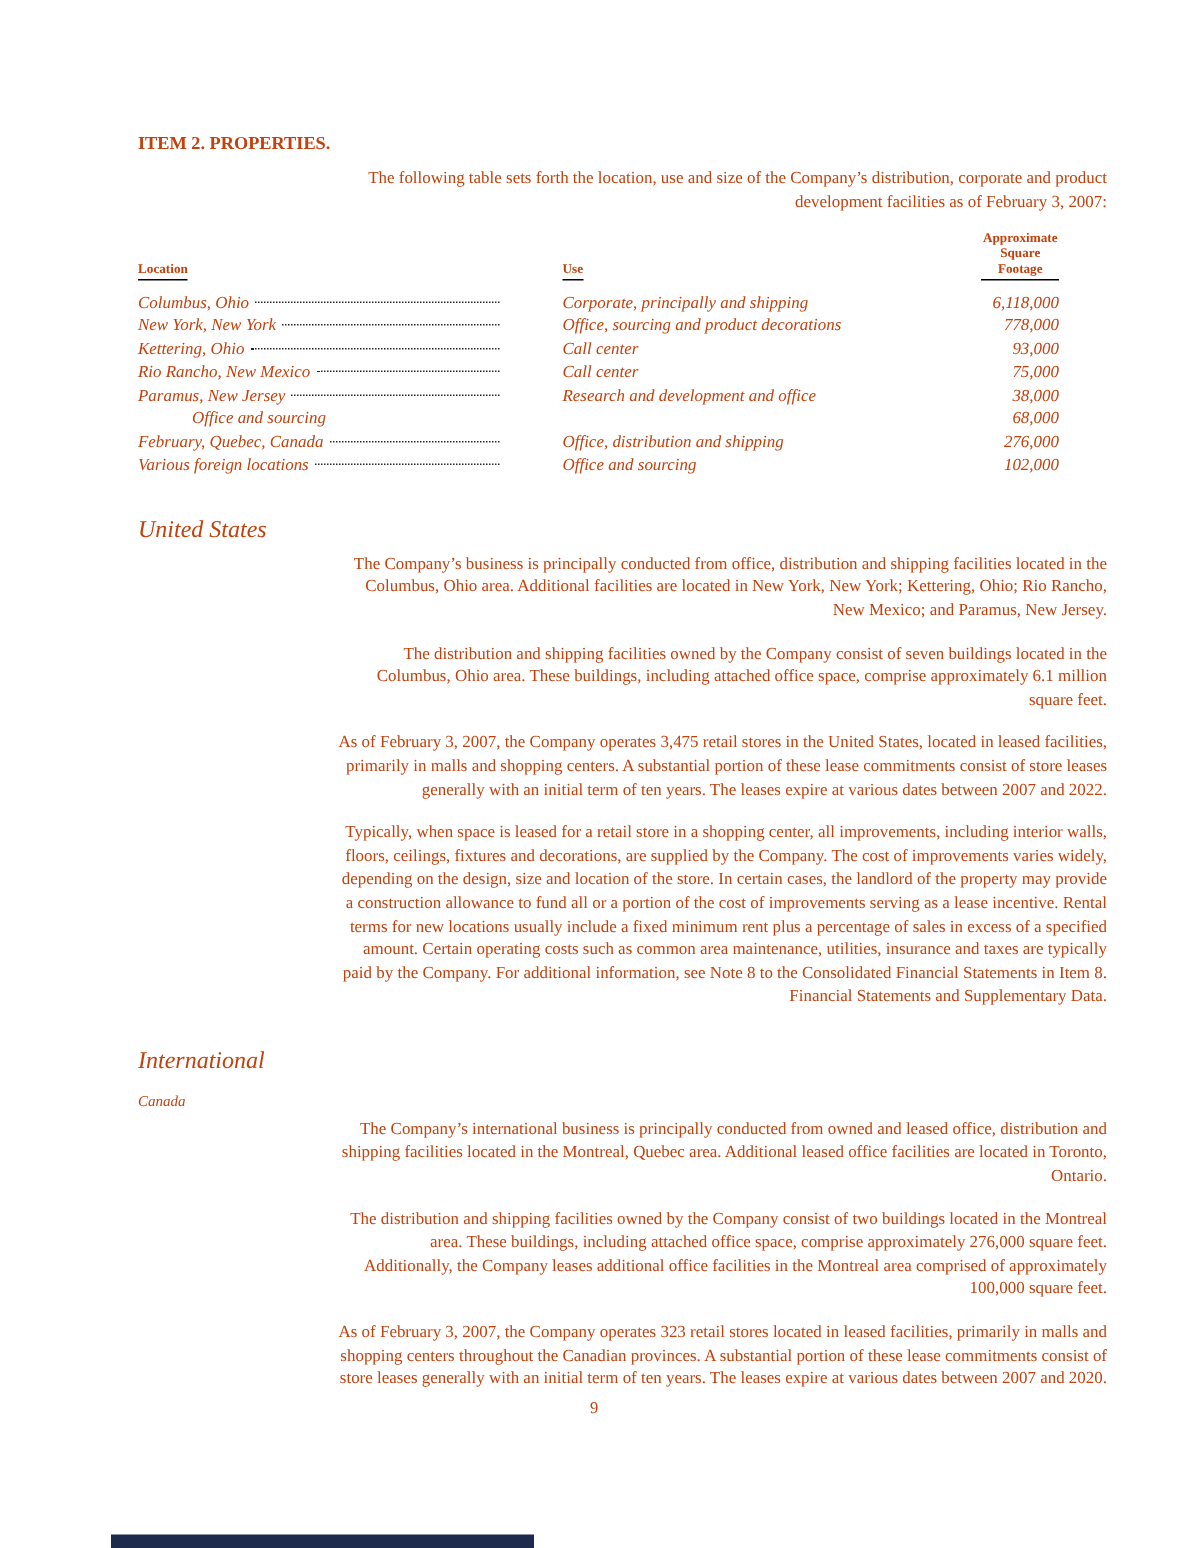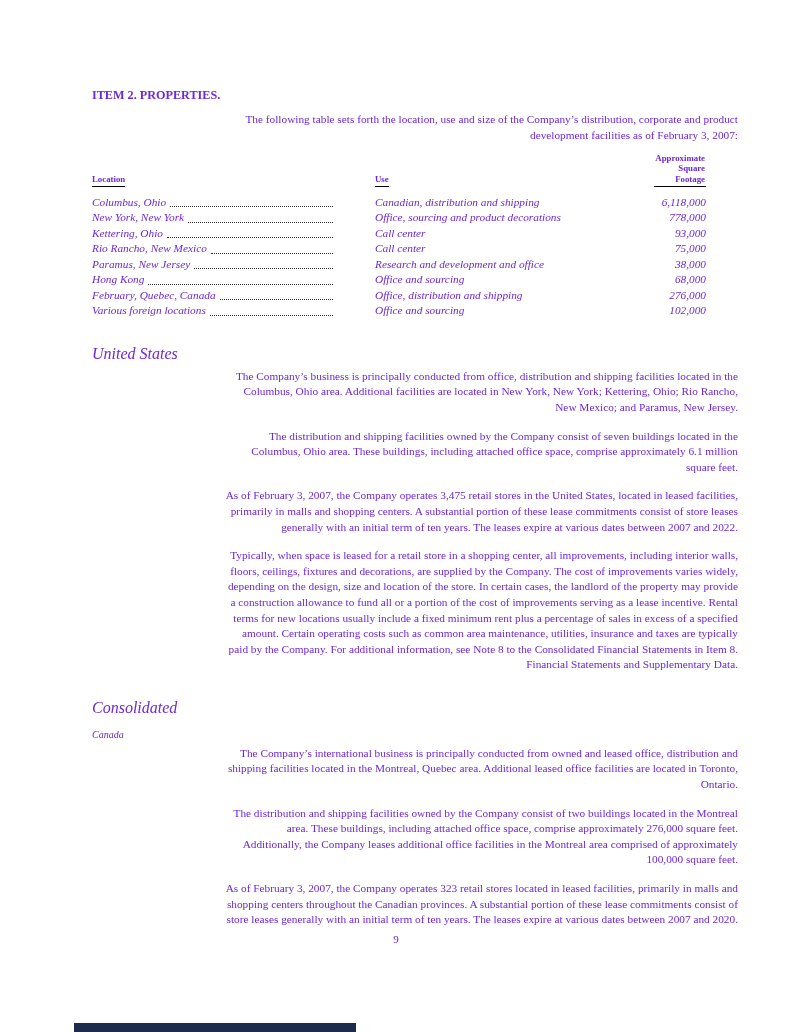"ITEM 2. PROPERTIES." .page { color: #6d28d9 -> #c2410c }
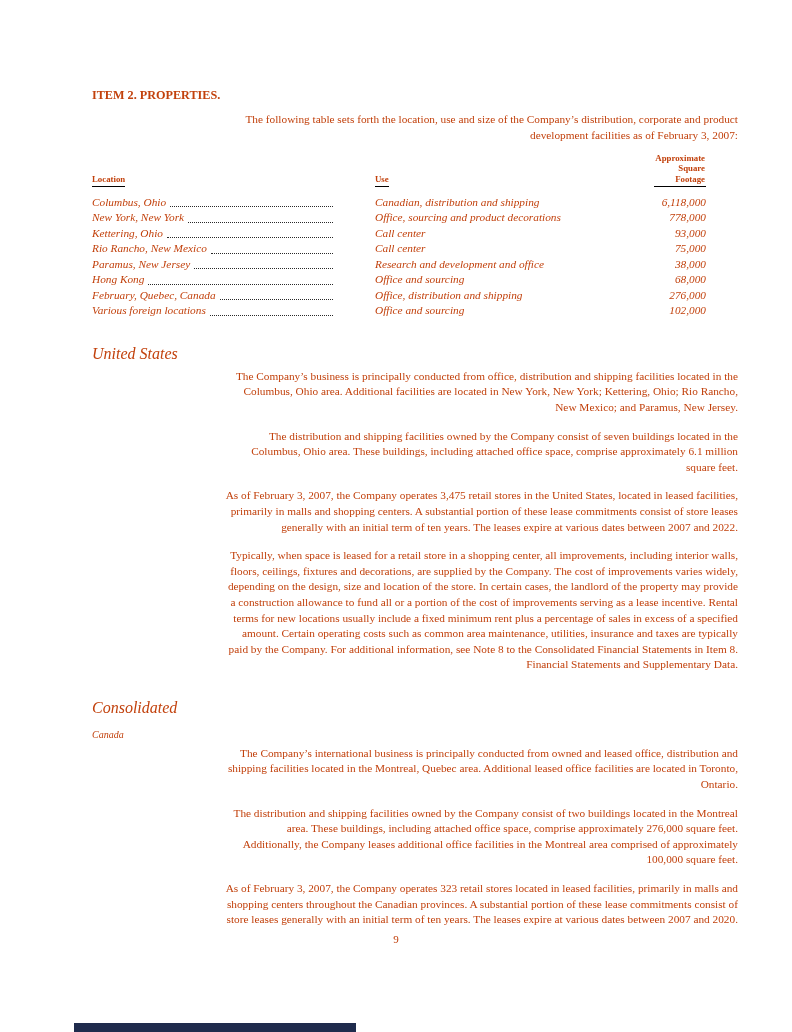"Approximate" .sqft-hd { text-align: none -> center }
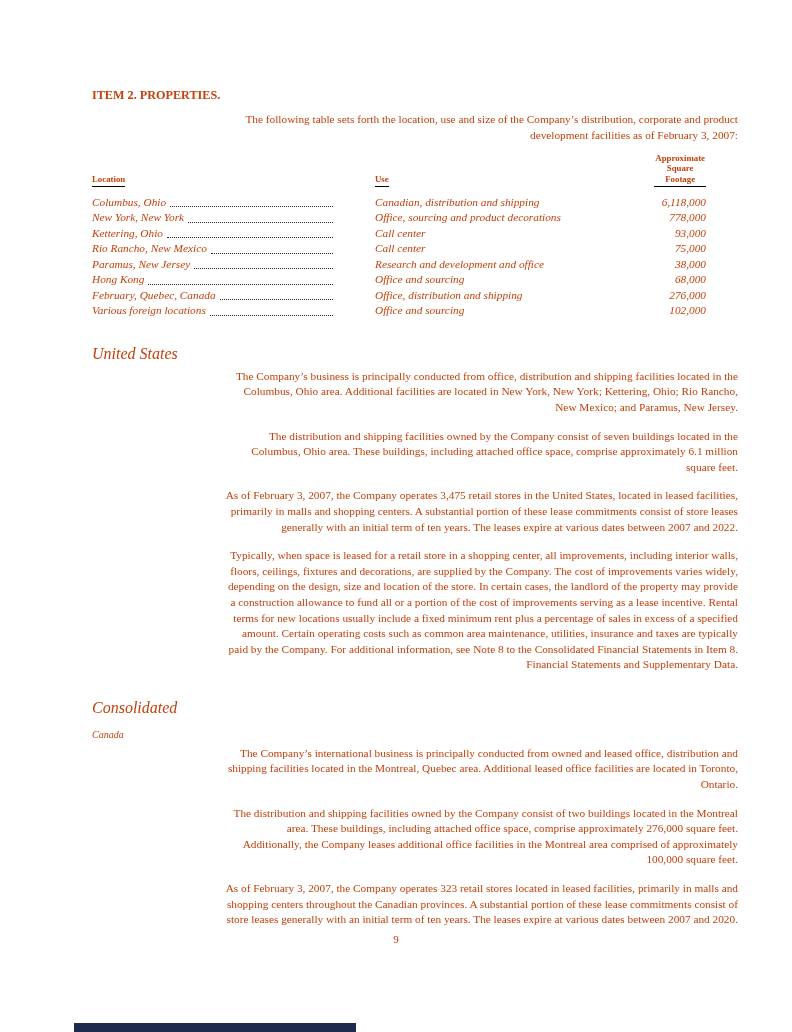"Location" .col-loc { align-items: flex-end -> center }
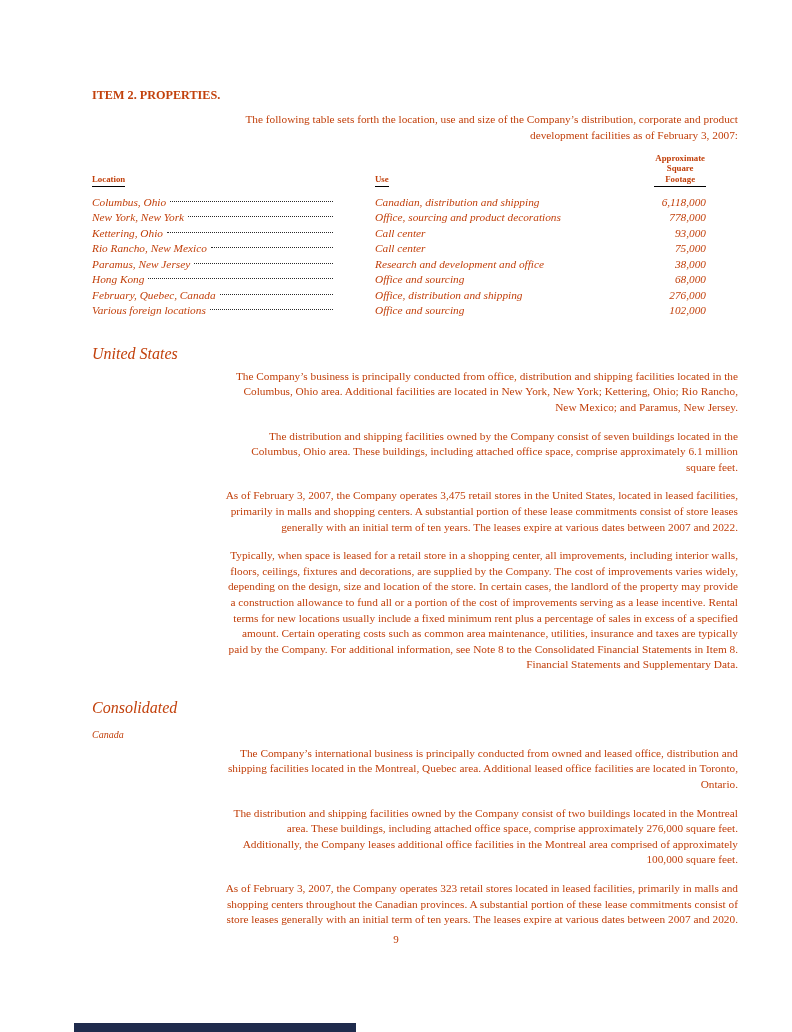"Canadian, distribution and shipping" div.col-use { text: Canadian, distribution -> Corporate, principally }
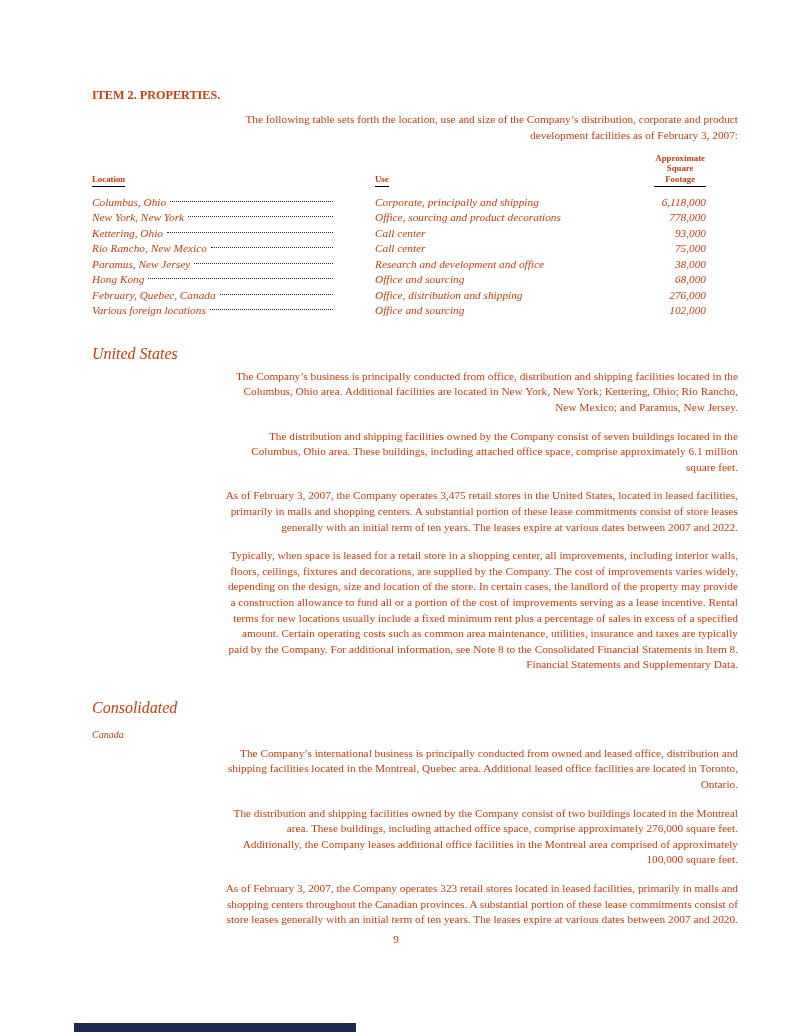"Hong Kong" div.col-loc { html: <div> <span>Hong Kong</span> <span></span> </div> -> none }
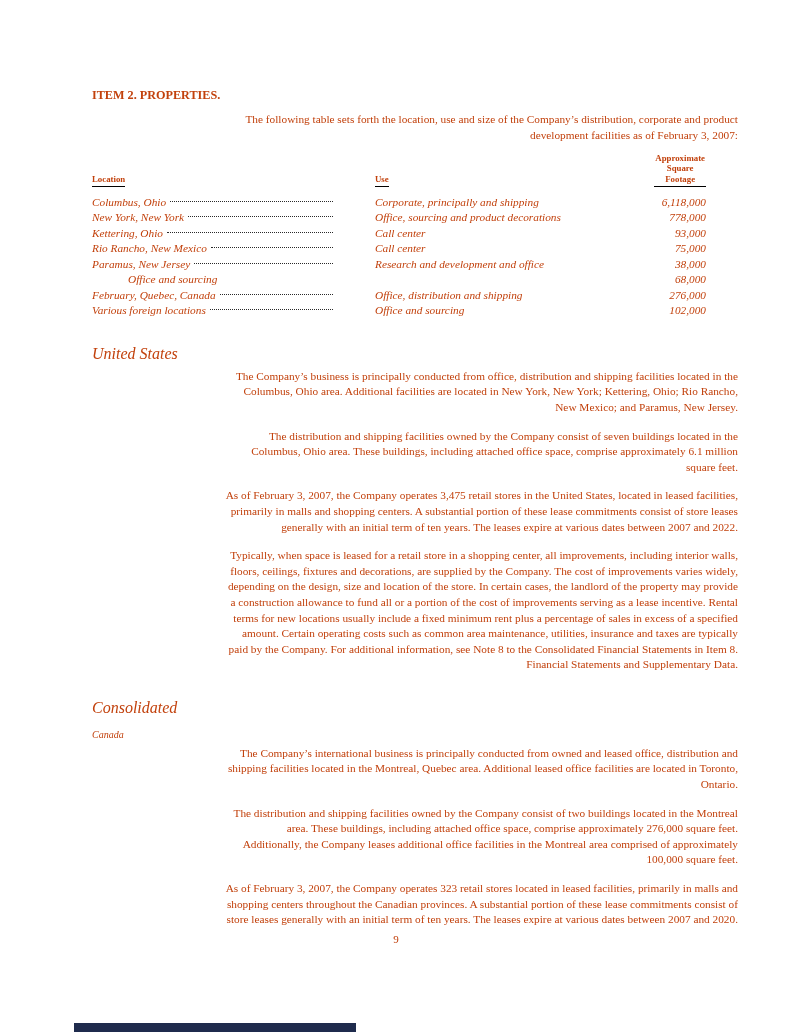"Consolidated" h2.sec-head { text: Consolidated -> International }
